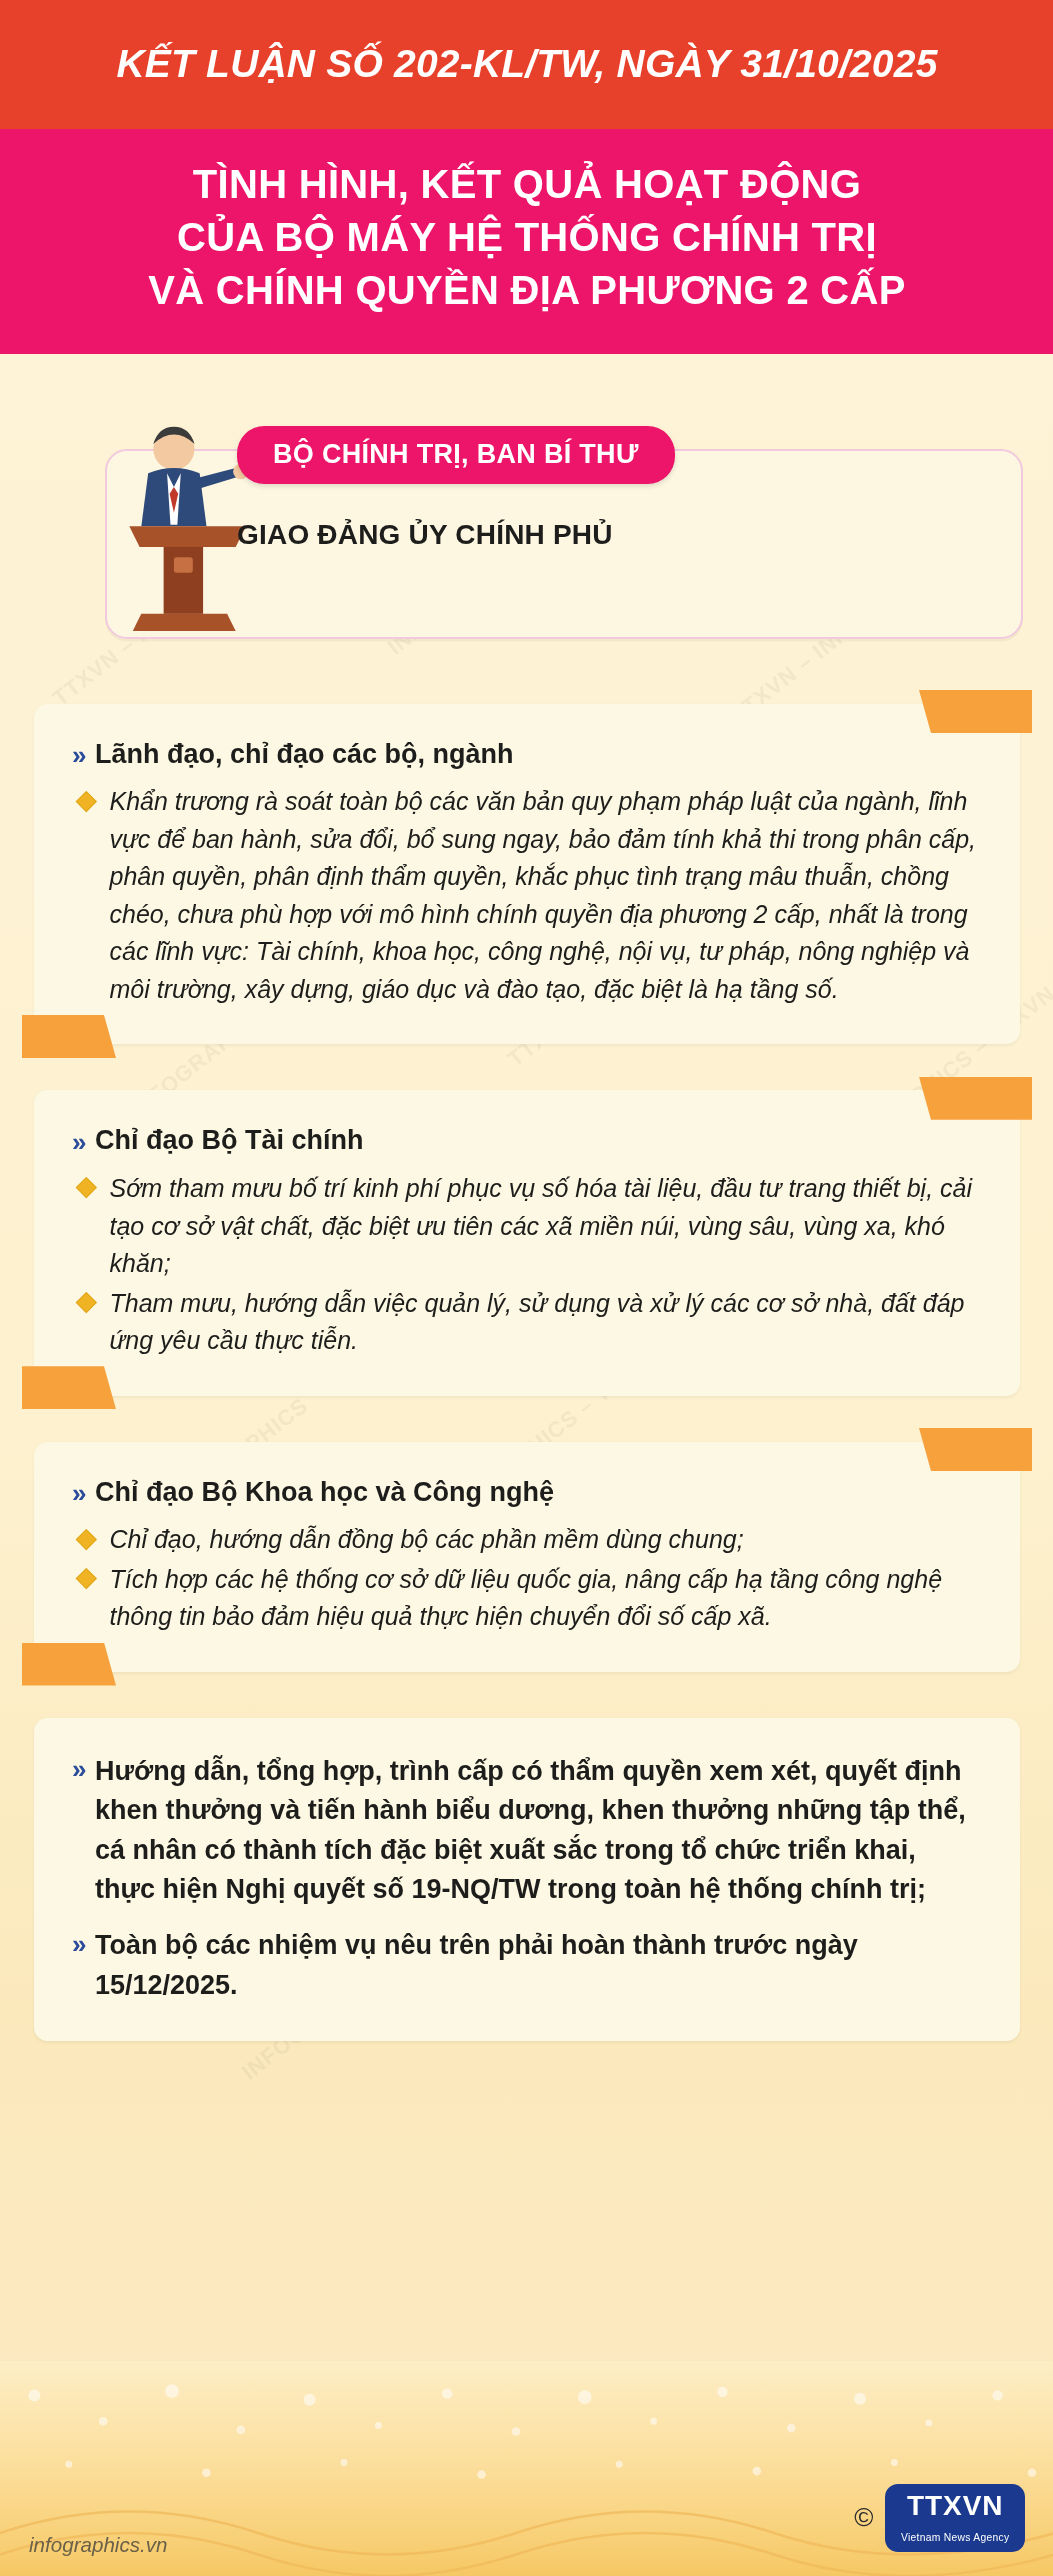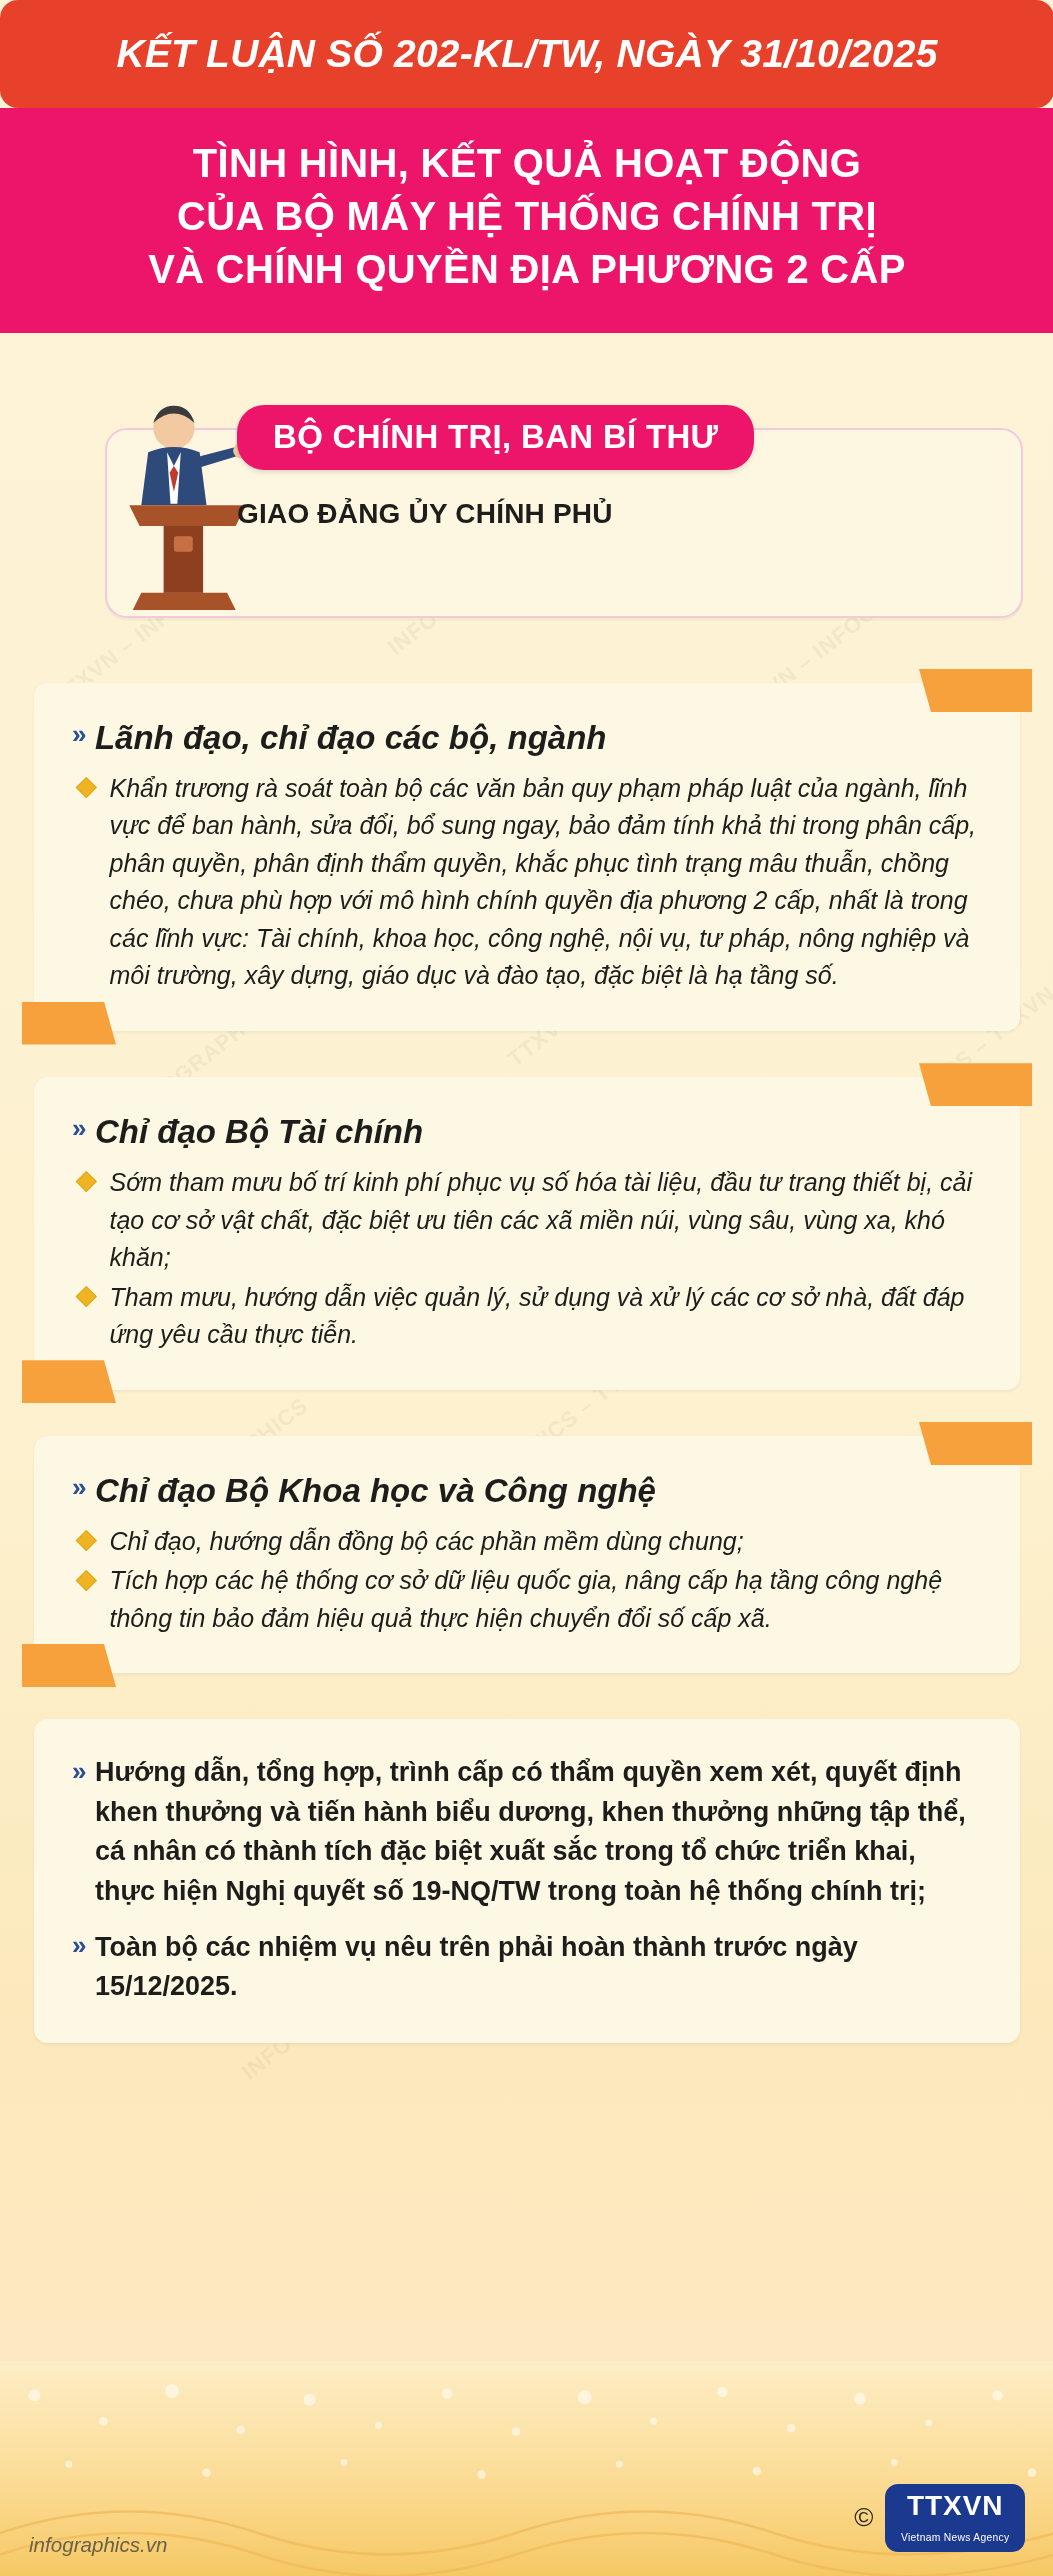"KẾT LUẬN SỐ 202-KL/TW, NGÀY" .hdr-top { border-radius: 18px -> none; height: 108px -> 129px }
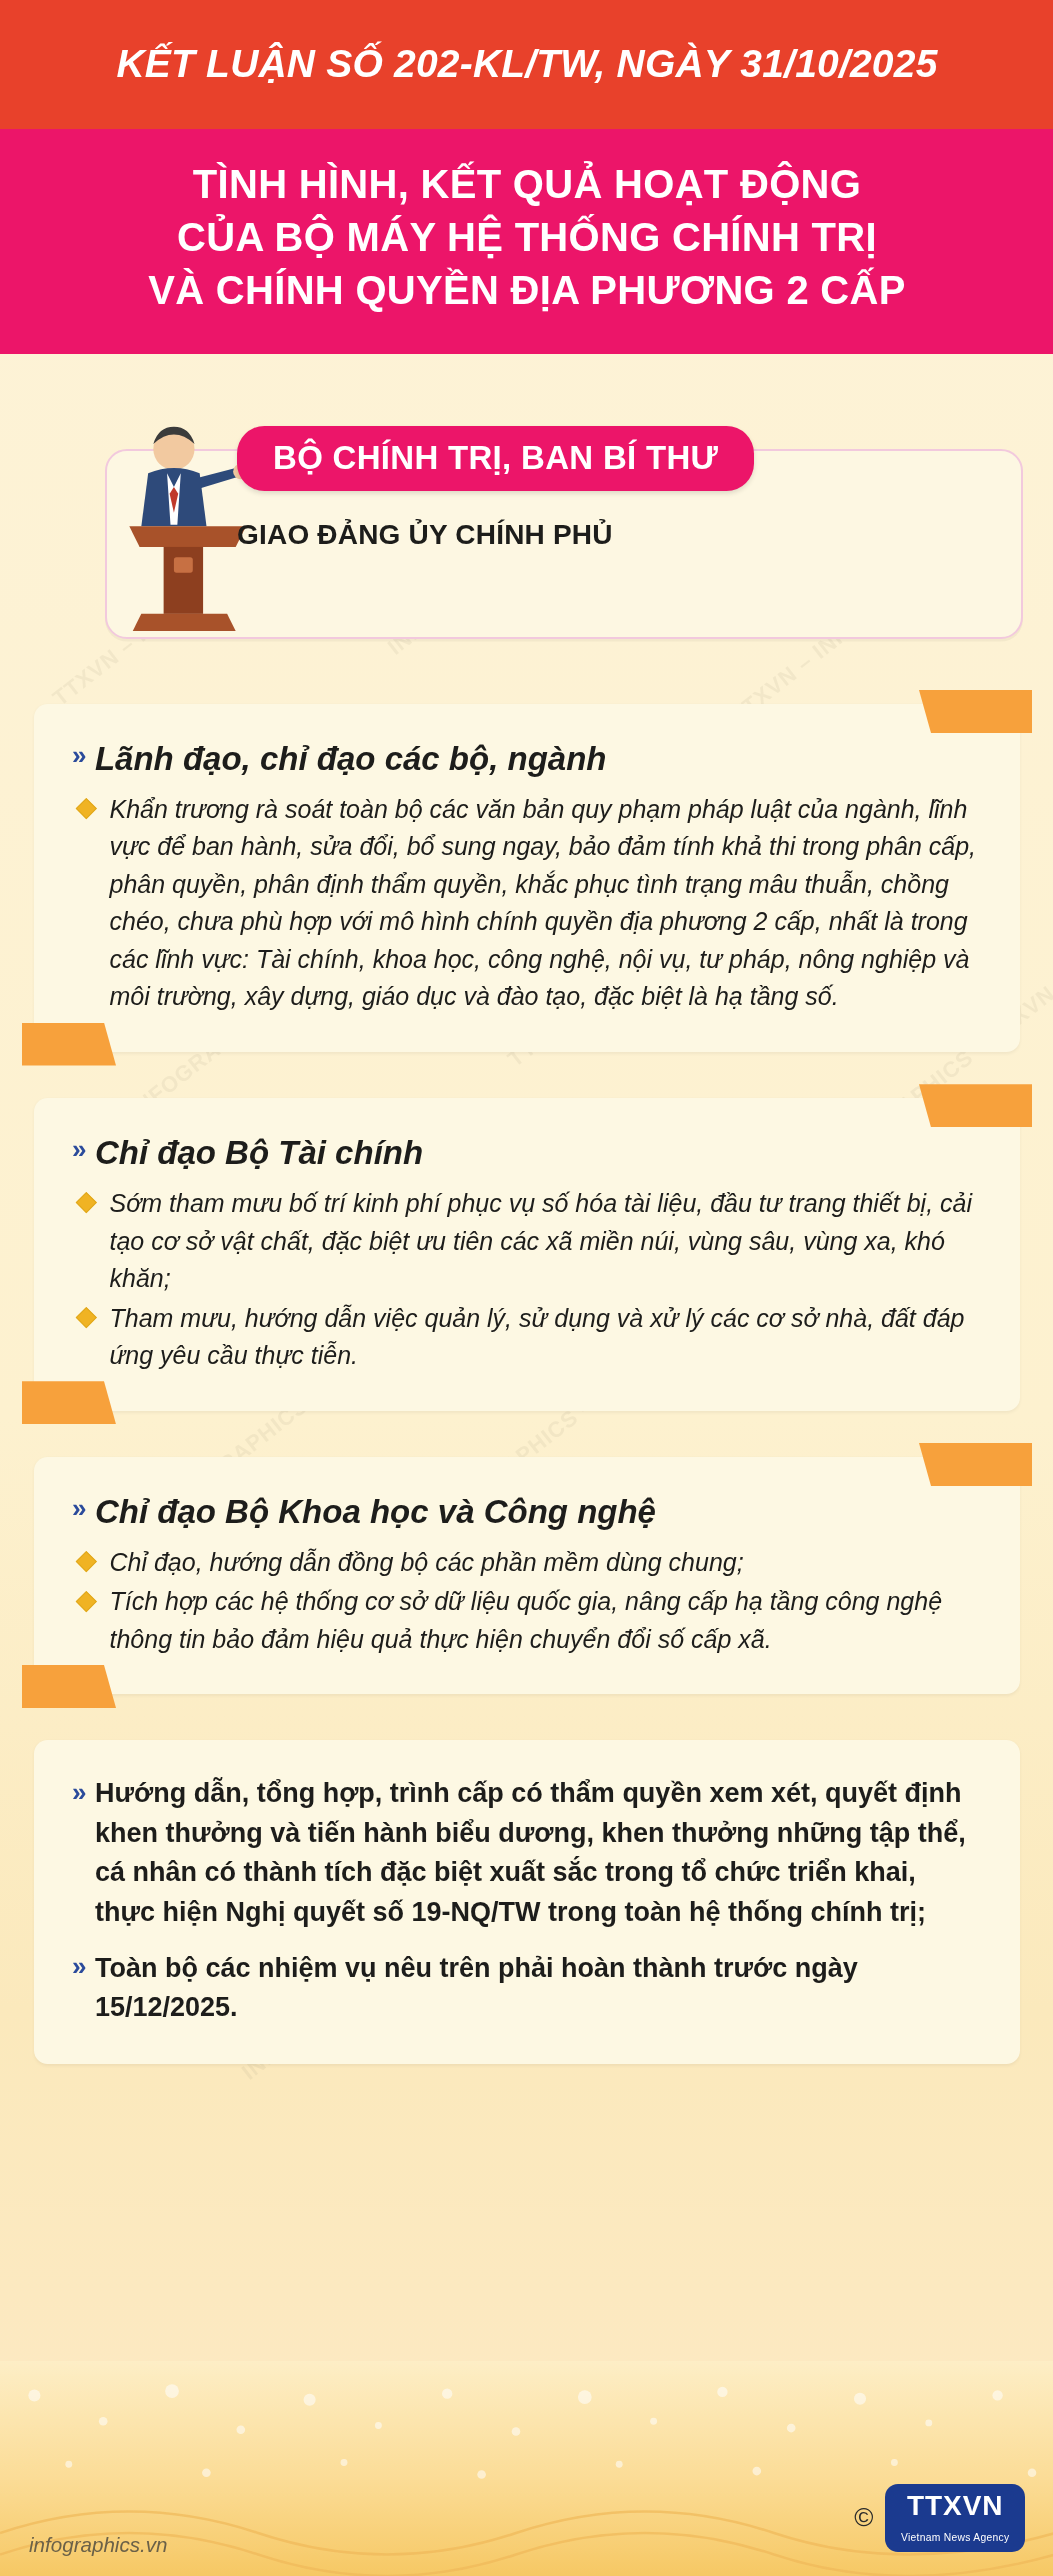"BỘ CHÍNH TRỊ, BAN BÍ" .assign-pill { font-size: 33px -> 27px }
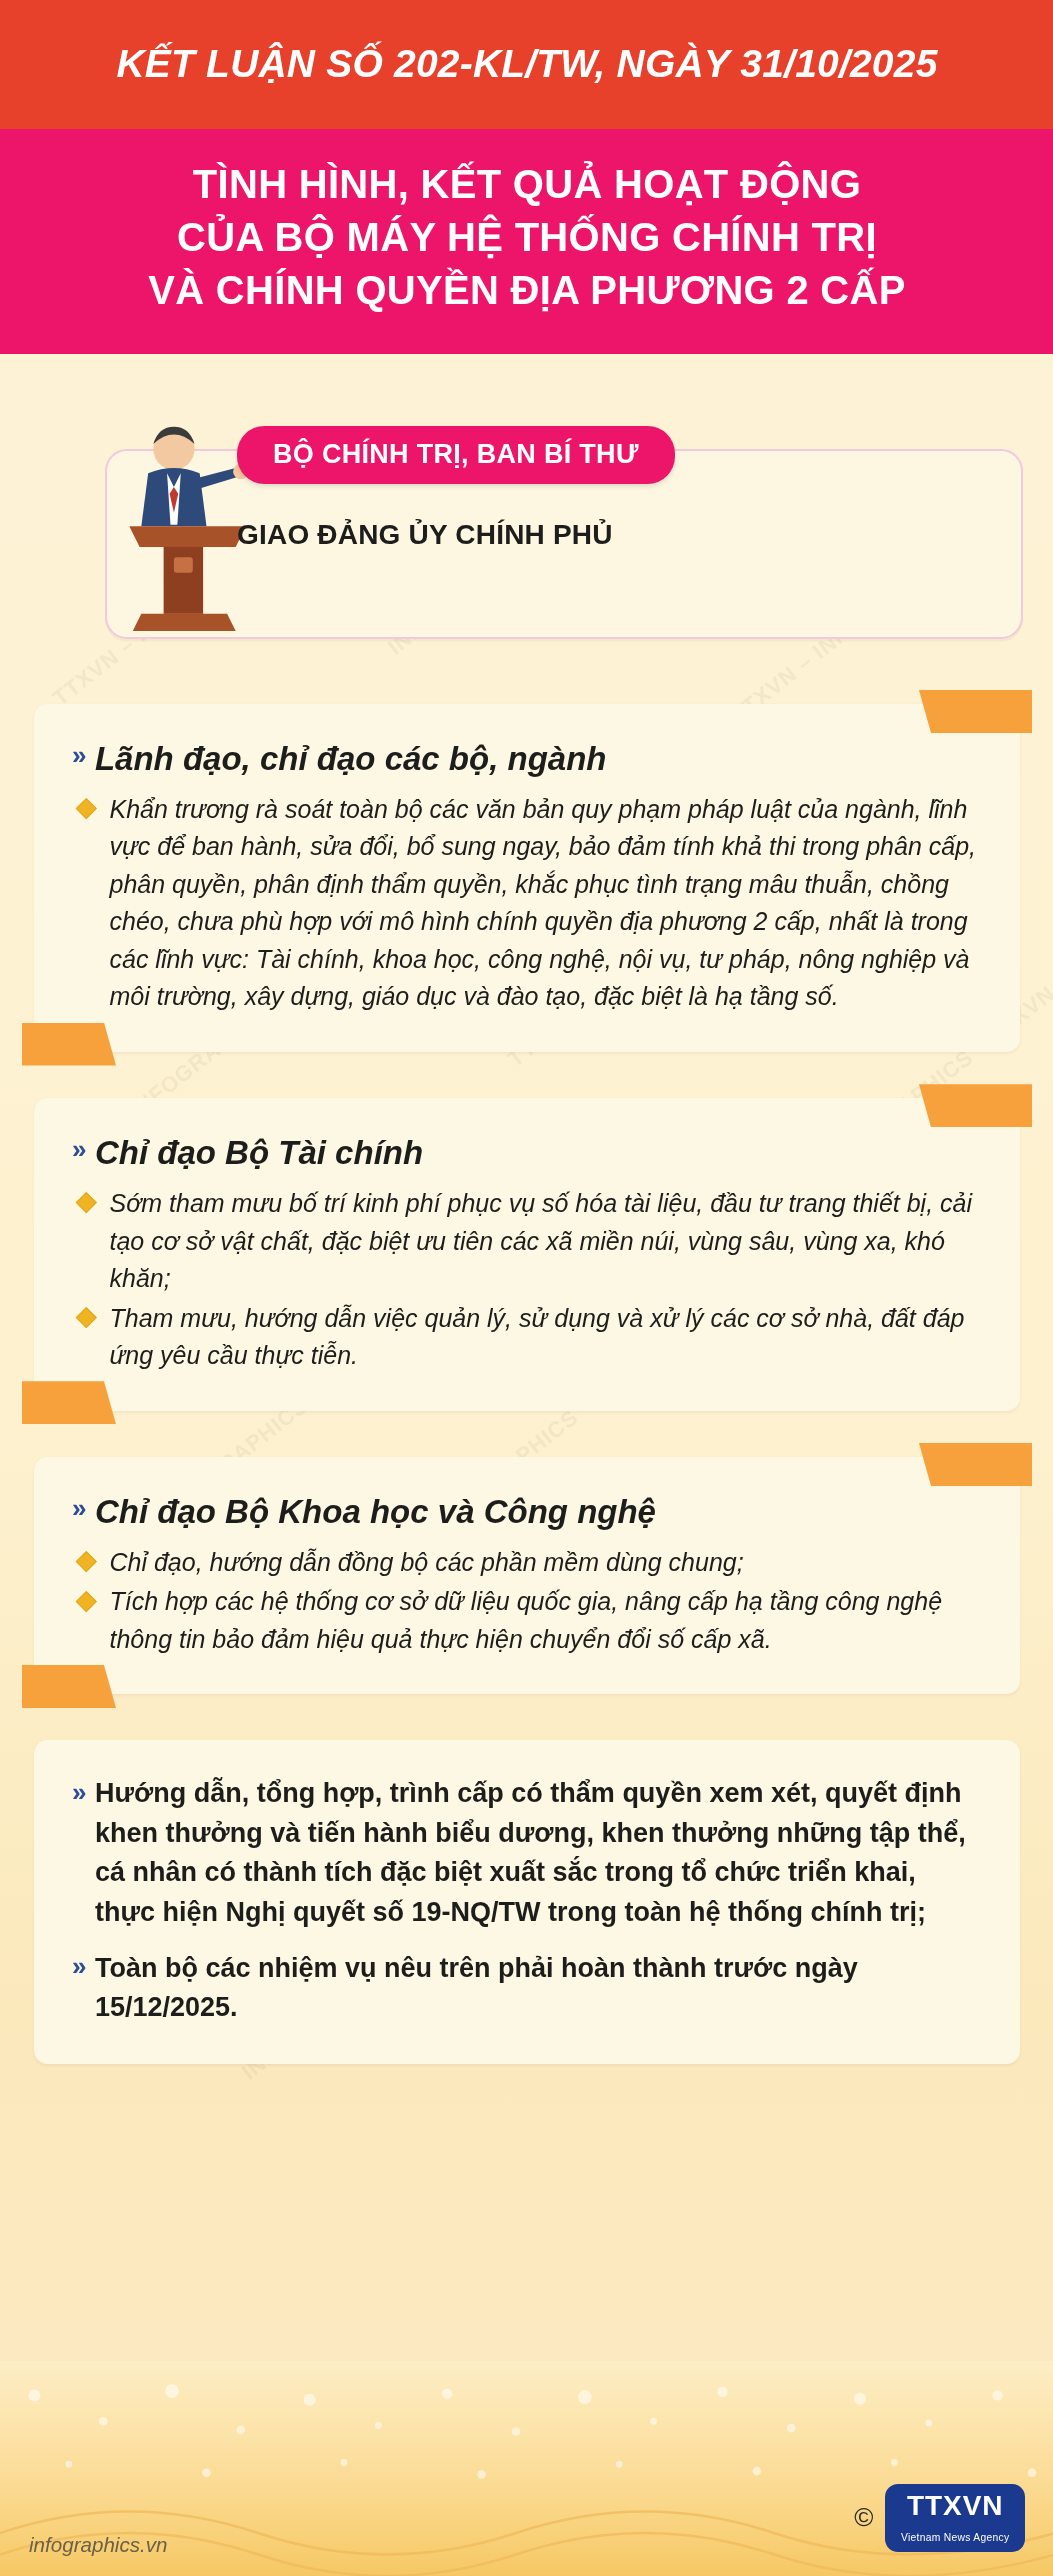"Lãnh đạo, chỉ đạo các" .head-txt { font-size: 33px -> 27px; font-style: italic -> none }
